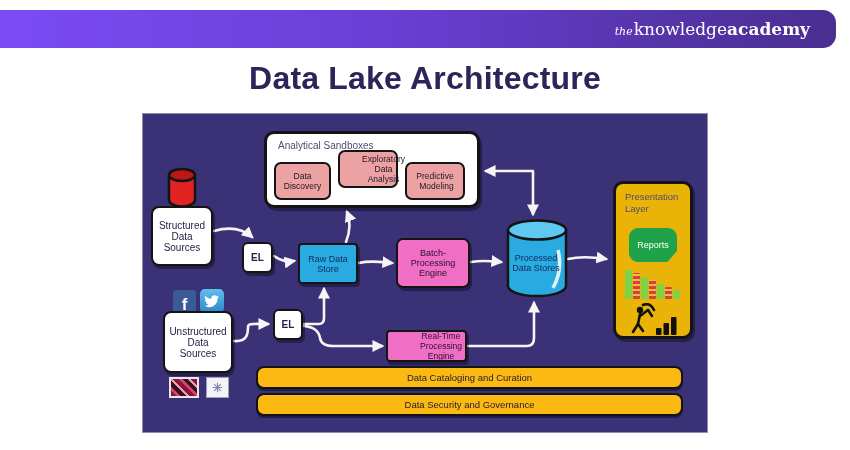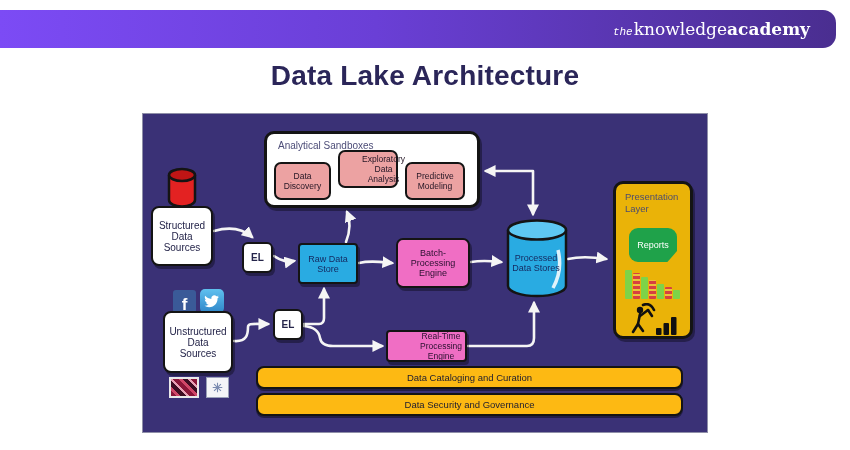"the" .logo .the { font-family: Liberation Mono, monospace -> none }
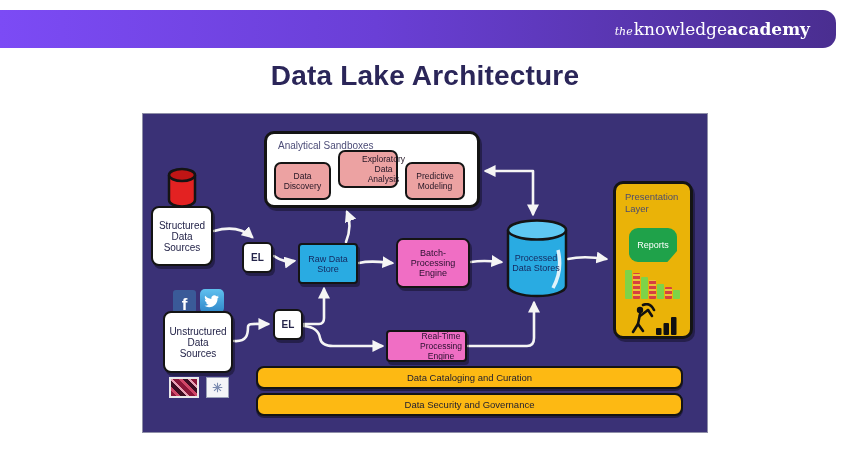"Data Lake Architecture" .page-title { font-size: 28px -> 32px }
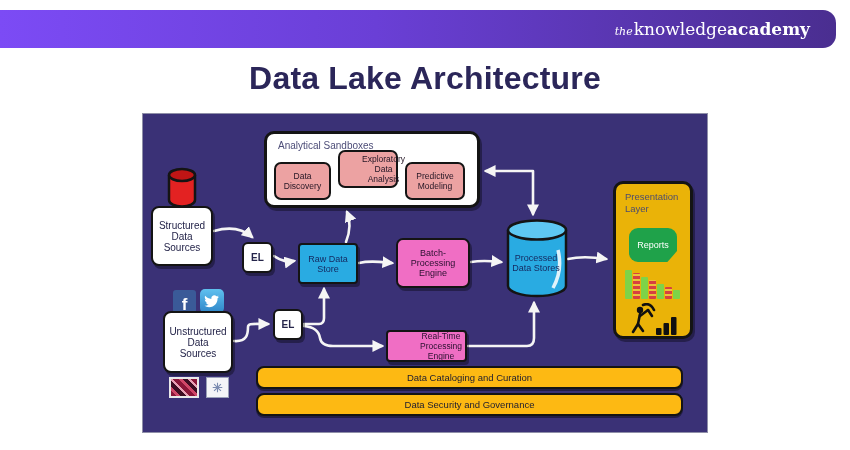"Predictive" div.node { text-align: none -> right }
